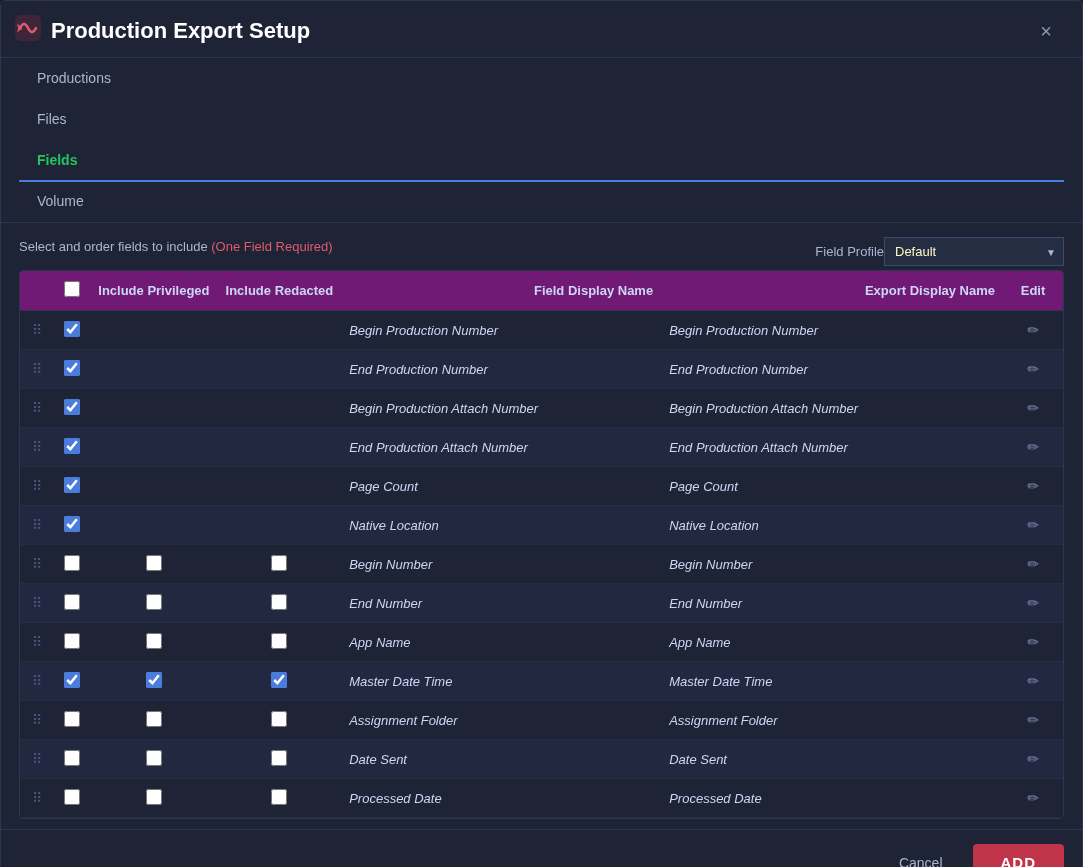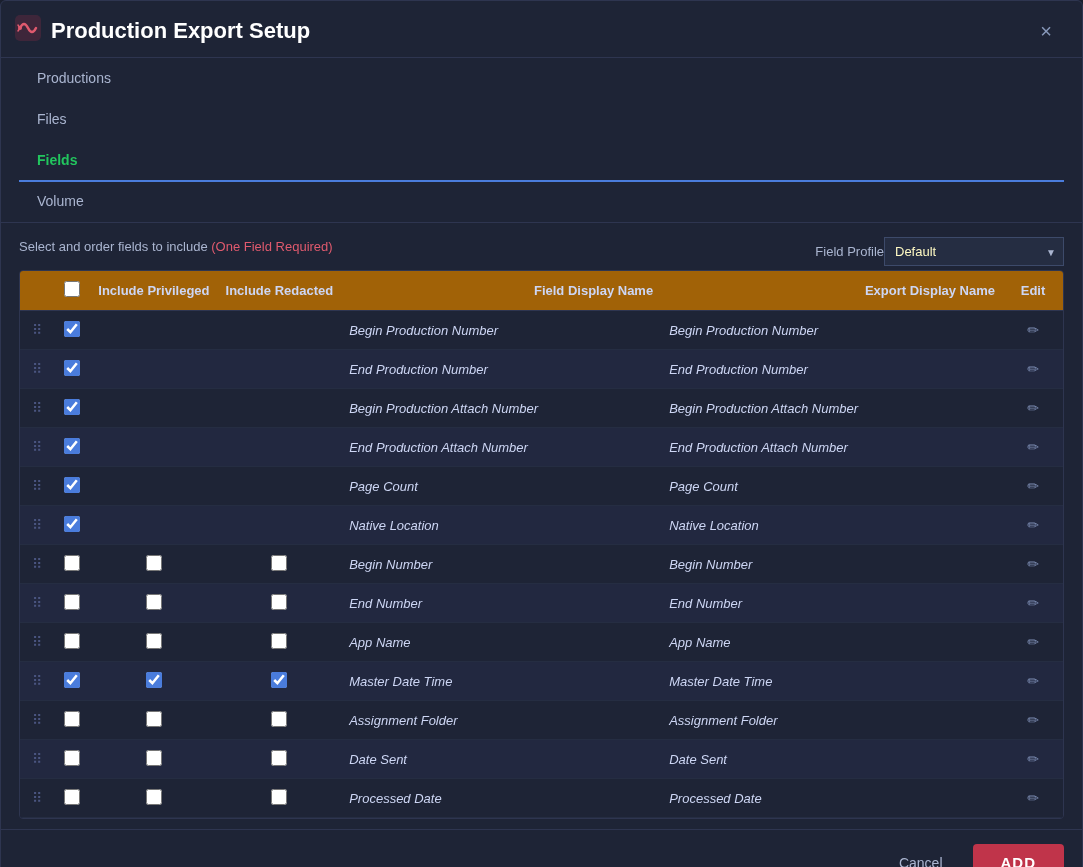"Include Privileged" thead tr { background: #a16207 -> #701a75 }
